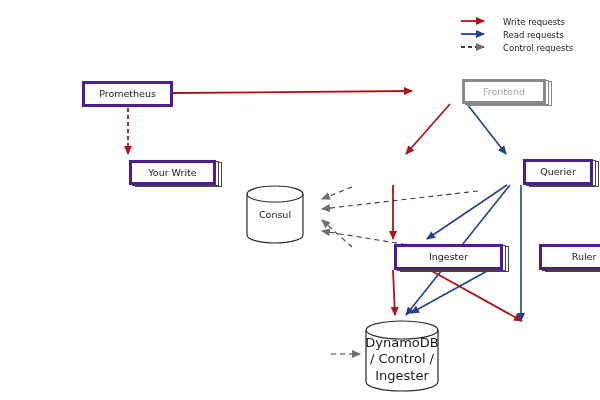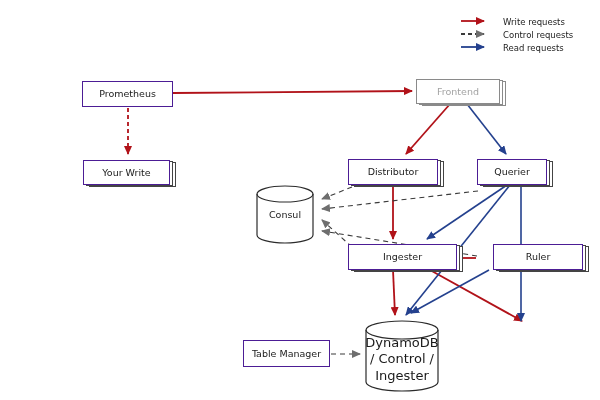"Control requests" div.legend-row { order: before "Read requests" -> after "Read requests" }
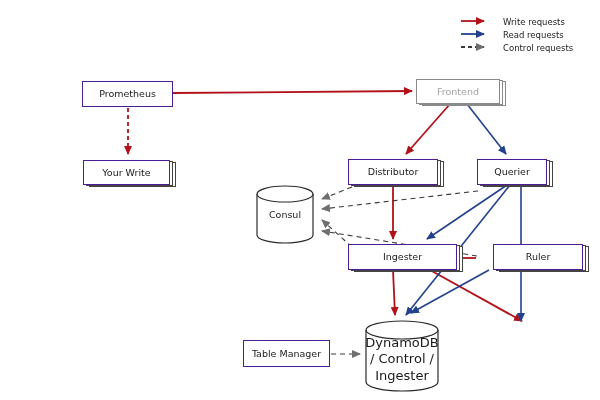"Prometheus" .node { border: 1px solid #4c1d95 -> 3px solid #4c1d95 }
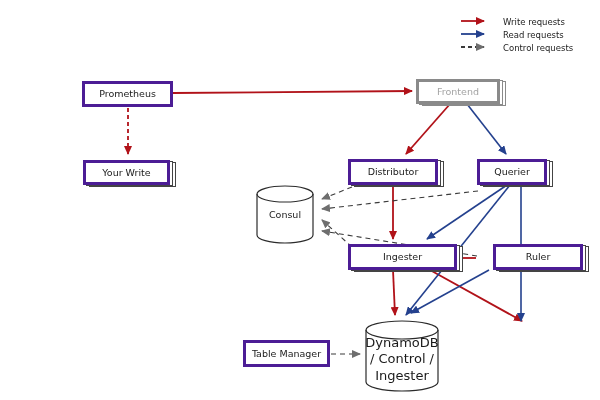"Frontend" .node.stacked { margin-left: none -> 46px }
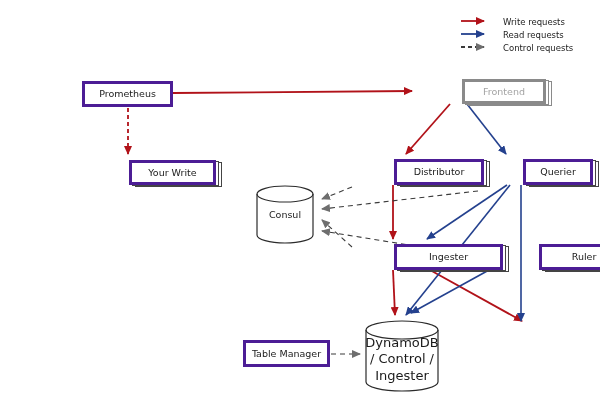"Distributor" div.node { html: <div> <span>Distributor</span> </div> -> none }
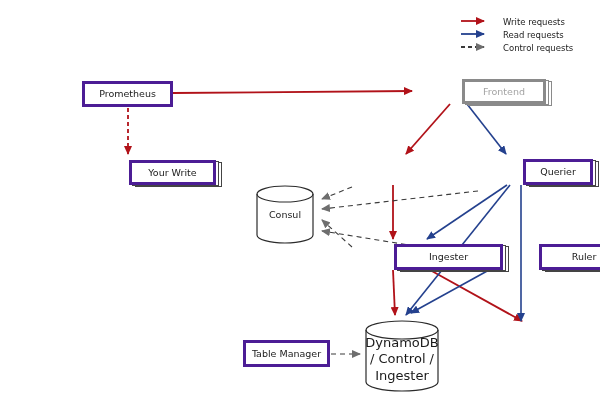"Consul" div.cyl { left: 256px -> 246px }
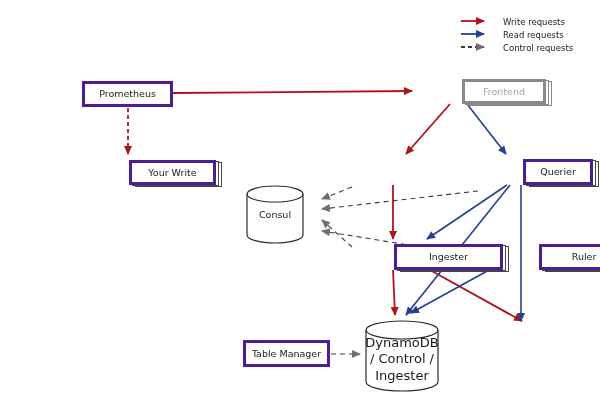"Table Manager" div.node { html: <div> <span>Table Manager</span> </div> -> none }
